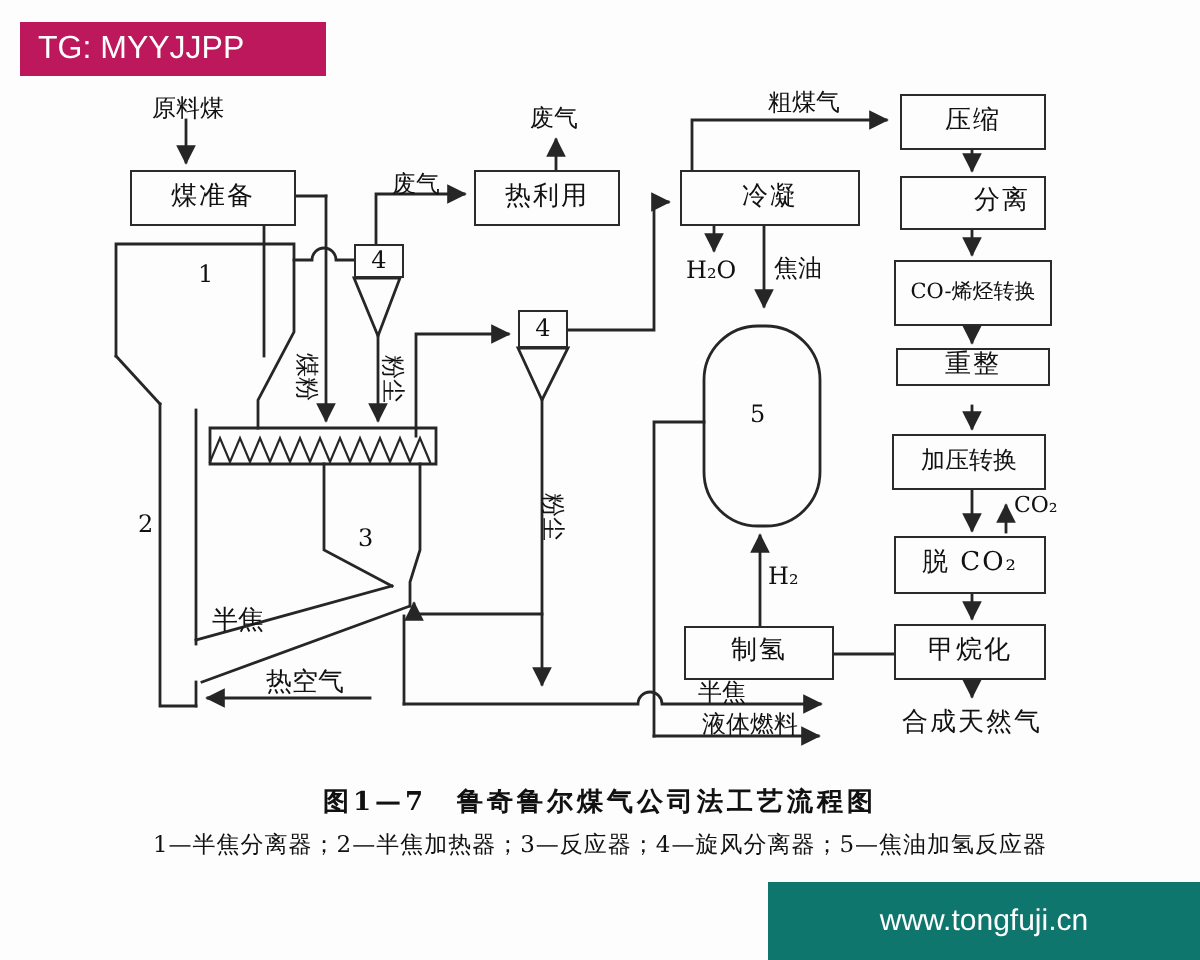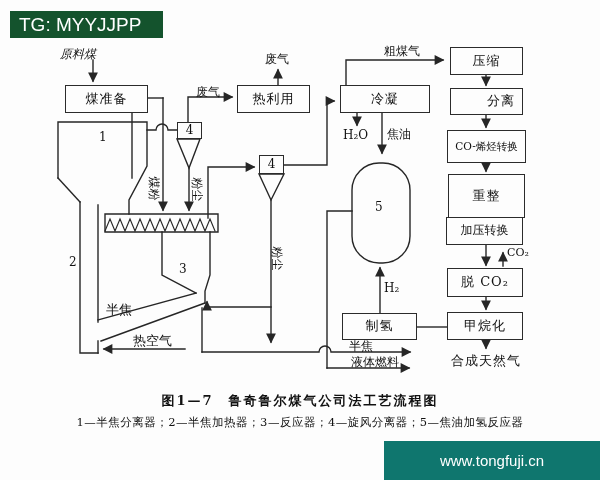"TG: MYYJJPP" #wm-top { background: #14532d -> #be185d; font-size: 19px -> 16px }
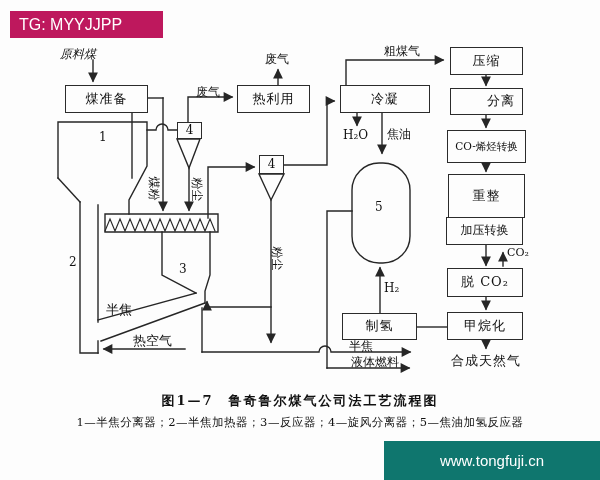"原料煤" div.lb { font-style: italic -> none; left: 60px -> 76px }
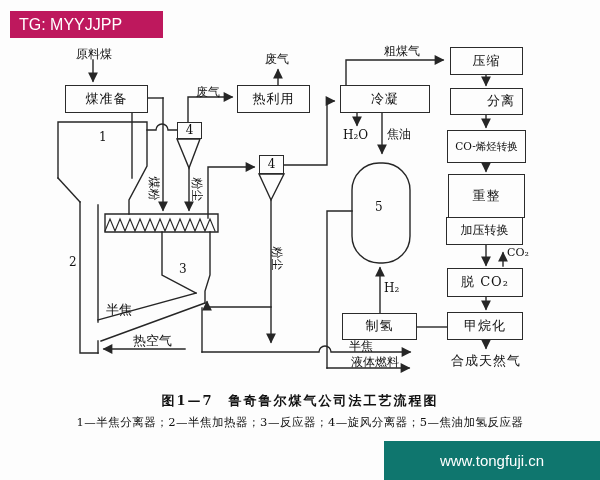"重整" div.bx { height: 44px -> 19px }
